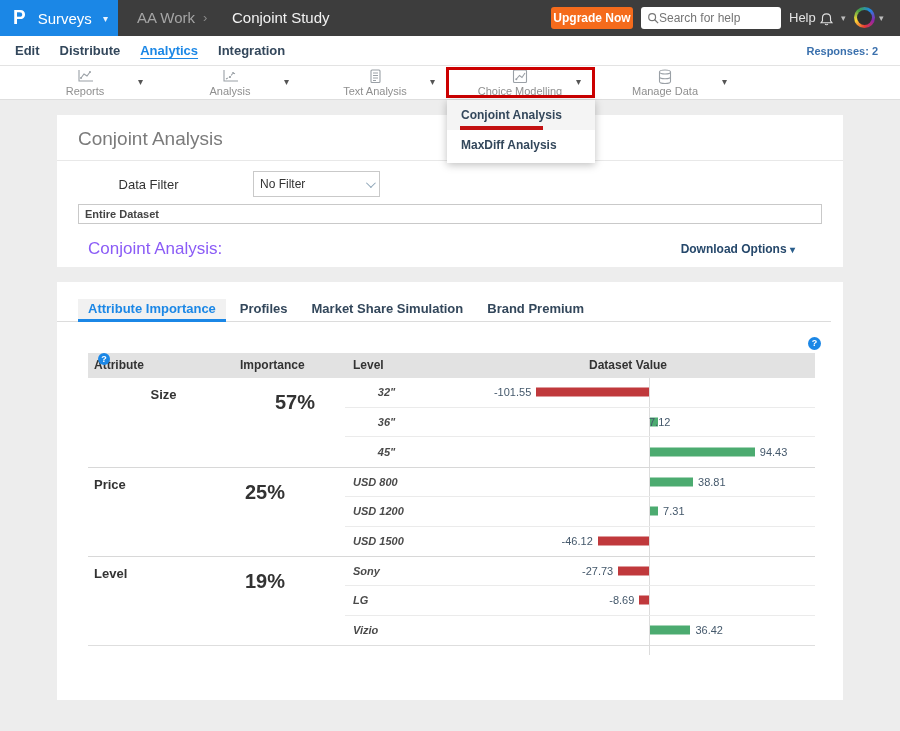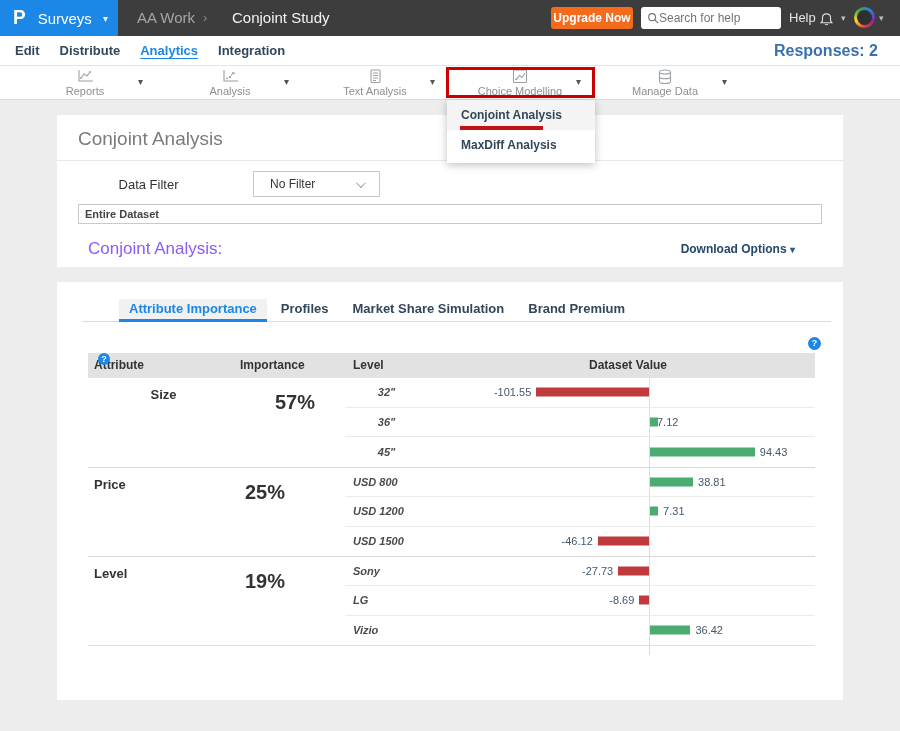"Responses: 2" #responses { font-size: 16px -> 11px }
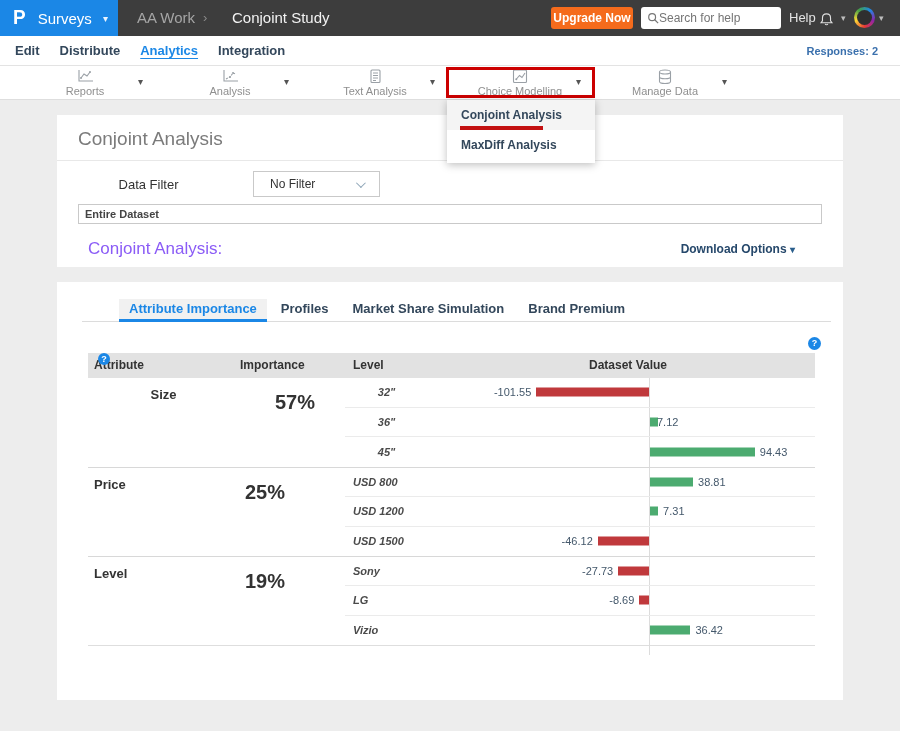"No Filter" #filter-select { padding: 0 16px -> 0 6px }
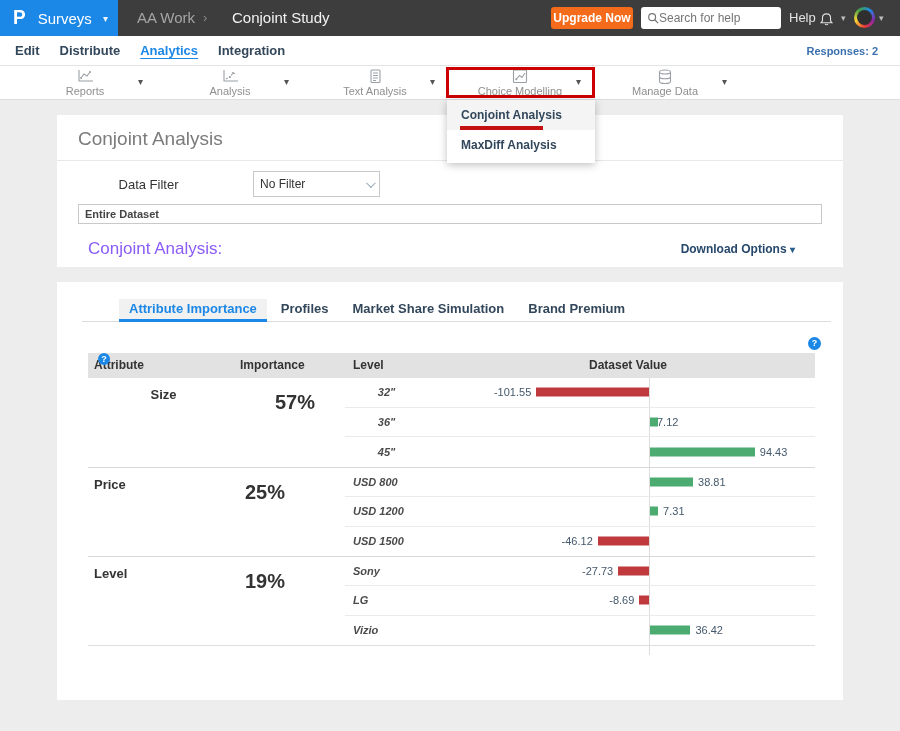"Attribute Importance" #tabs { margin-left: 25px -> none; padding-left: 37px -> 21px }
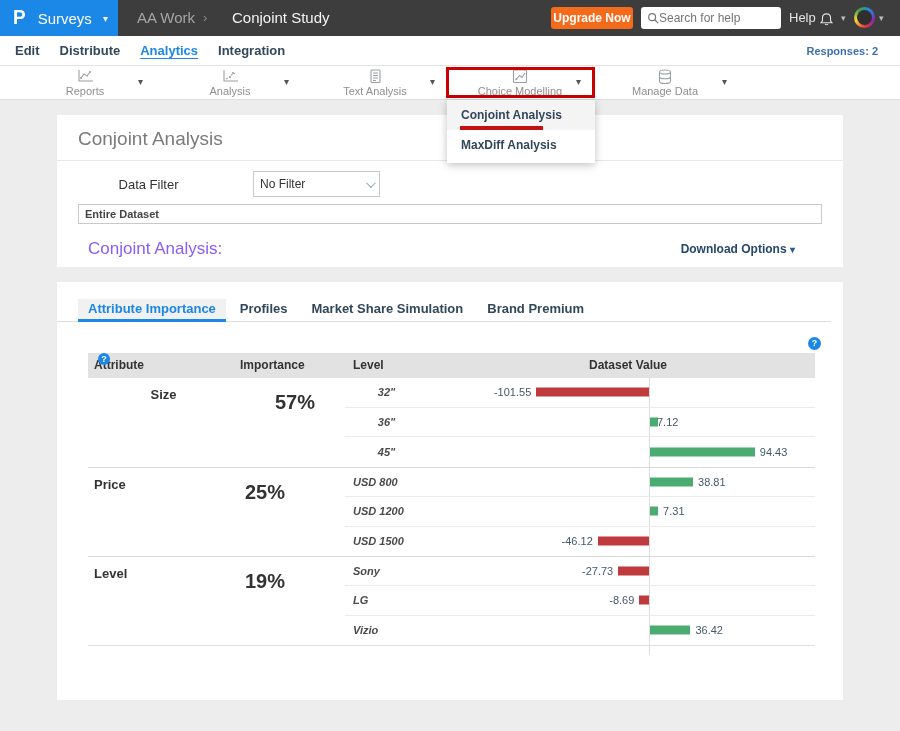"7.12" div.uval { left: 237px -> 229px }
